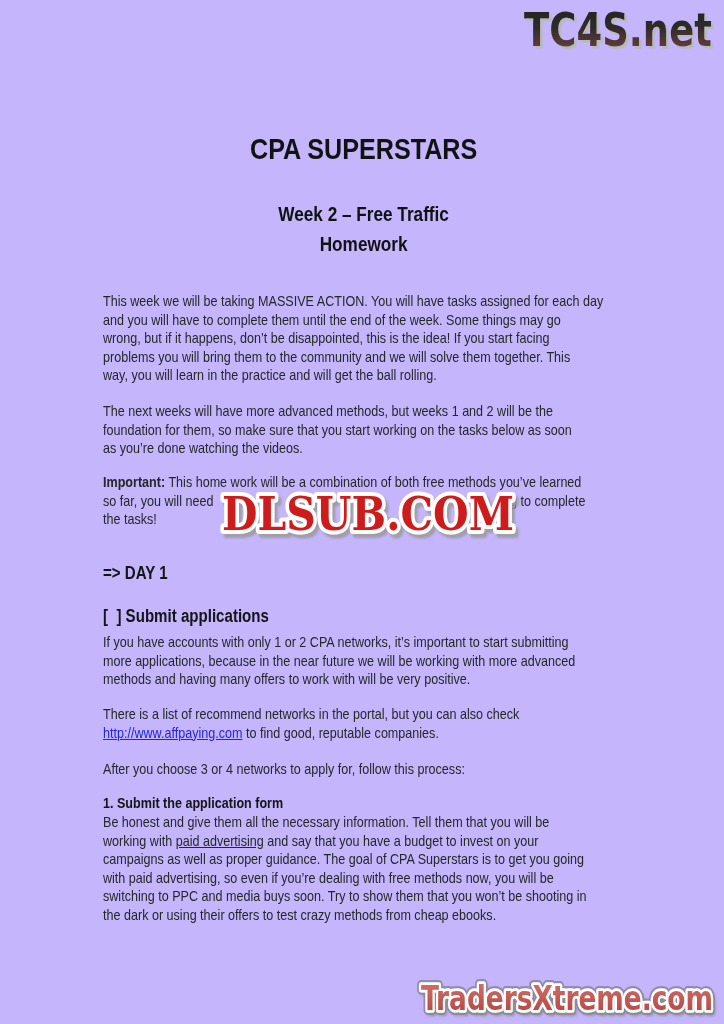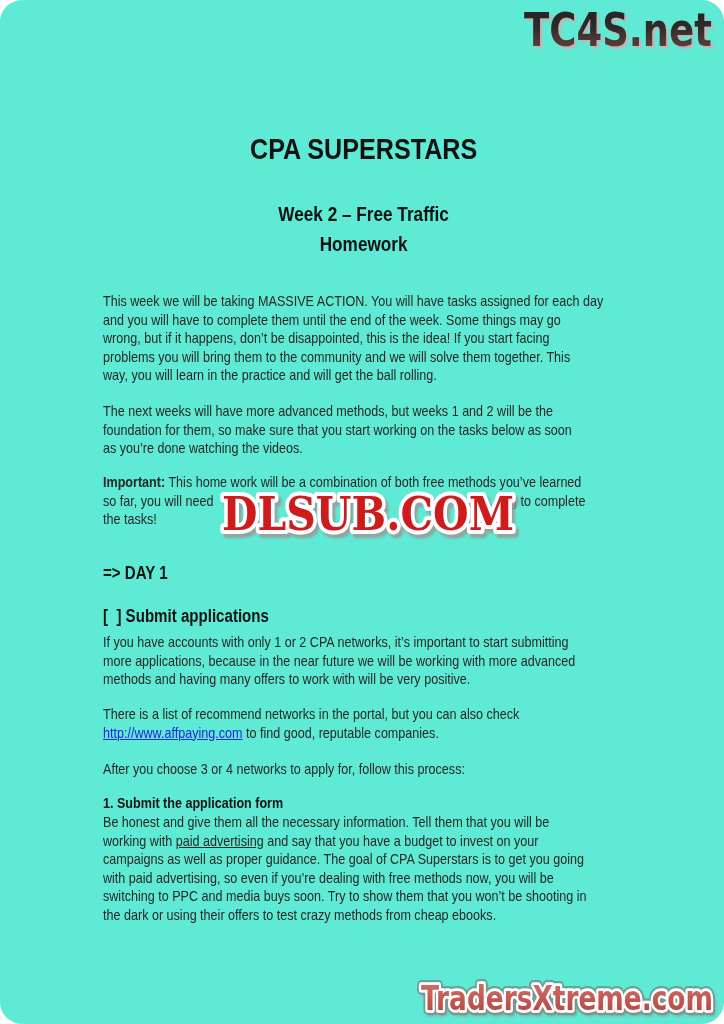"CPA SUPERSTARS" .page { background: #5eead4 -> #c4b5fd; border-radius: 22px -> none }
